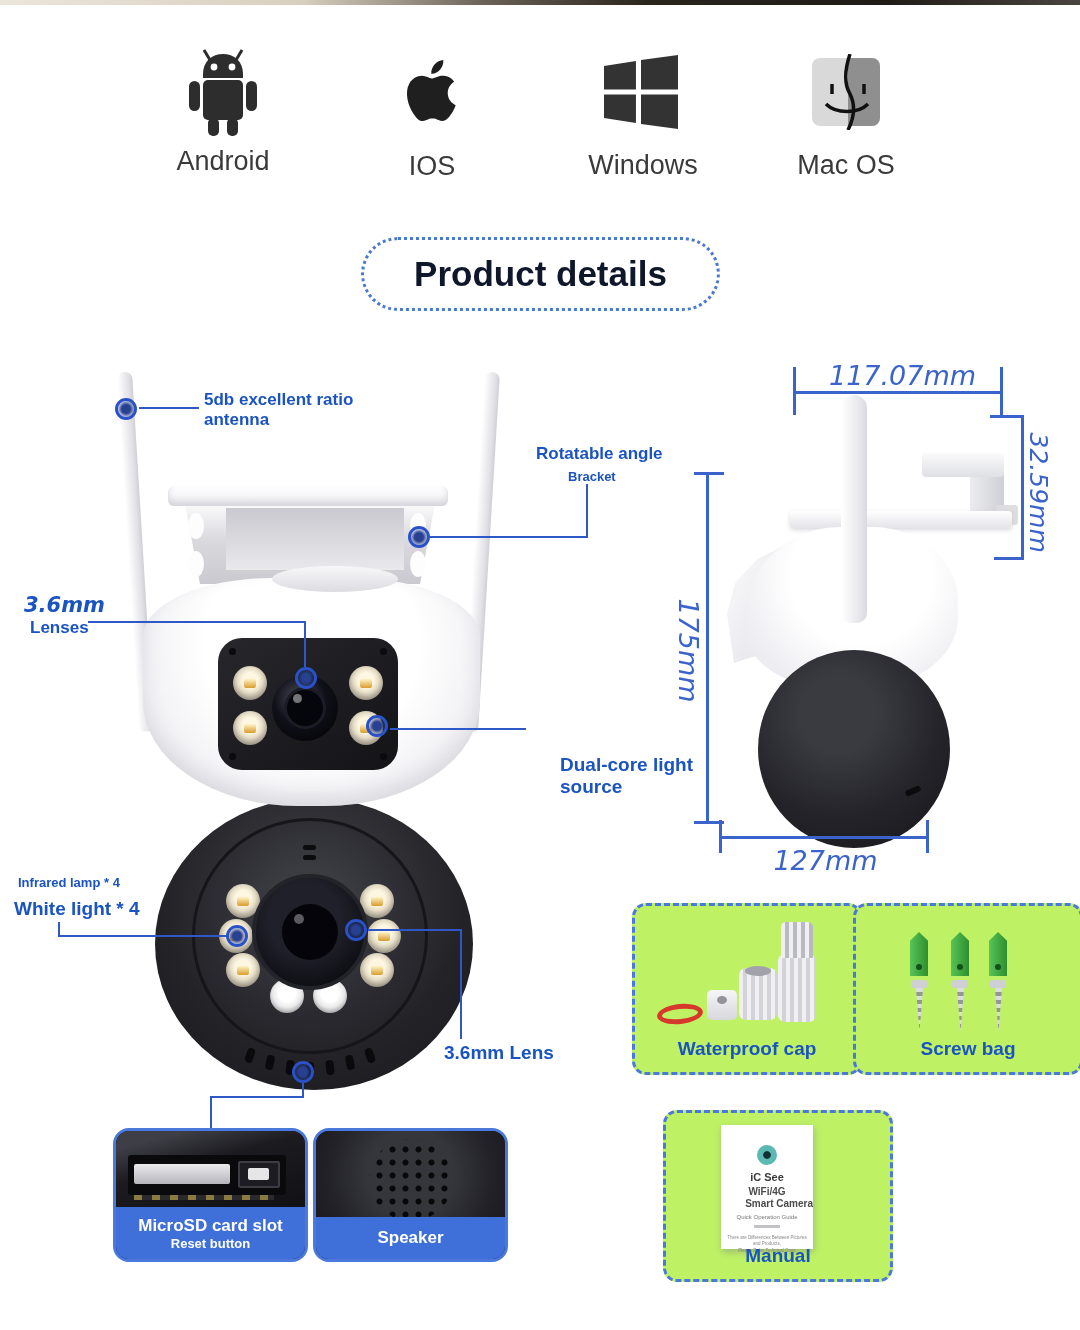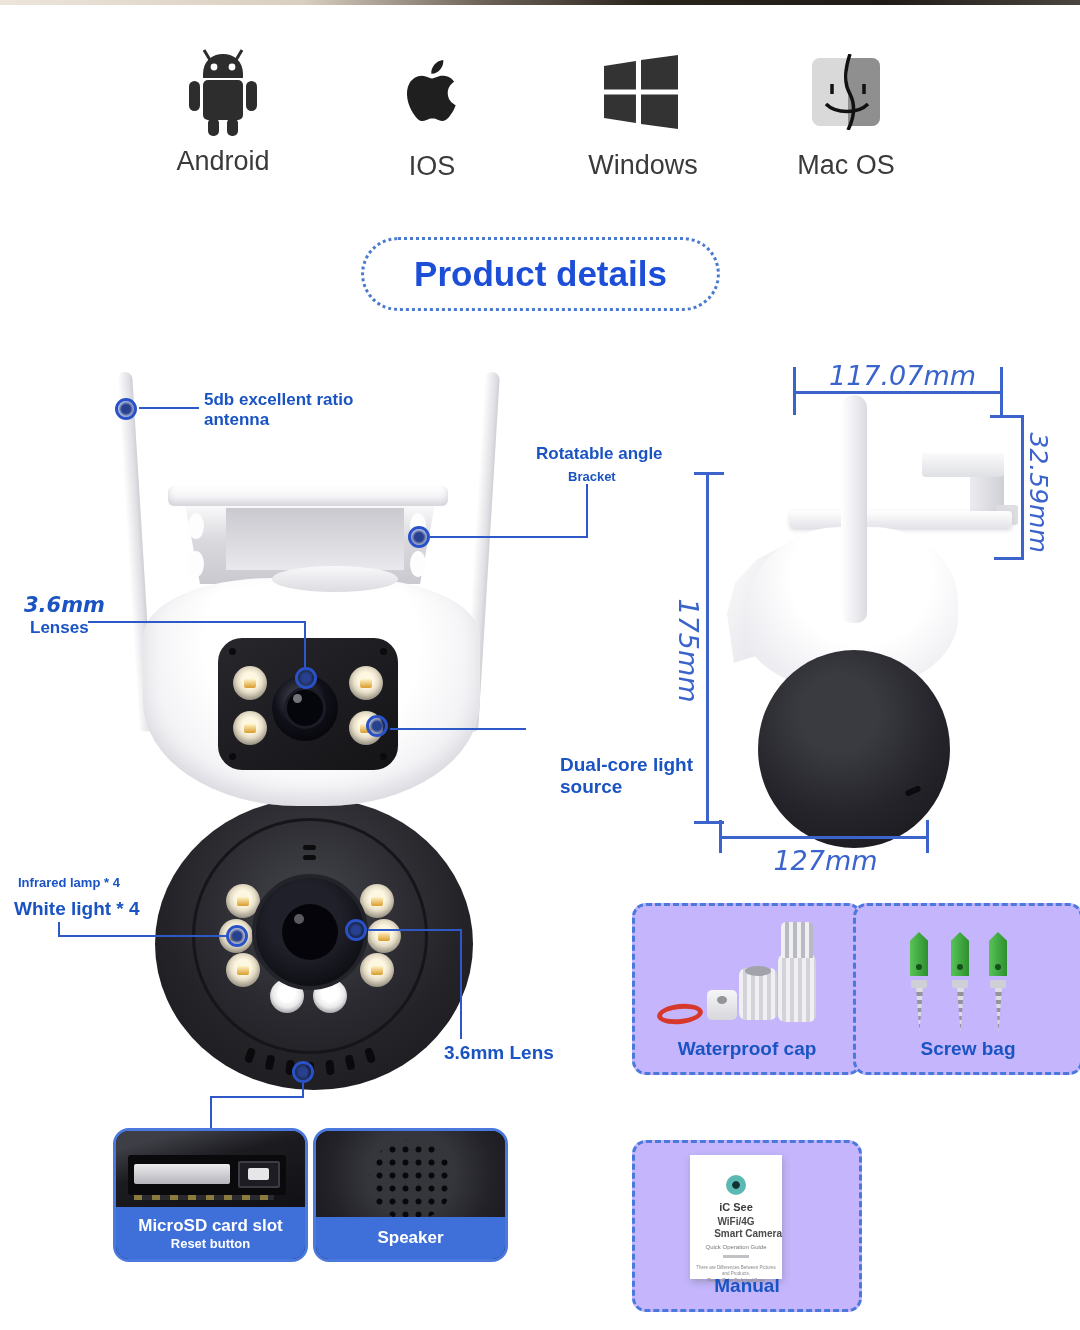"Product details" span { color: #1d4ed8 -> #0f172a }
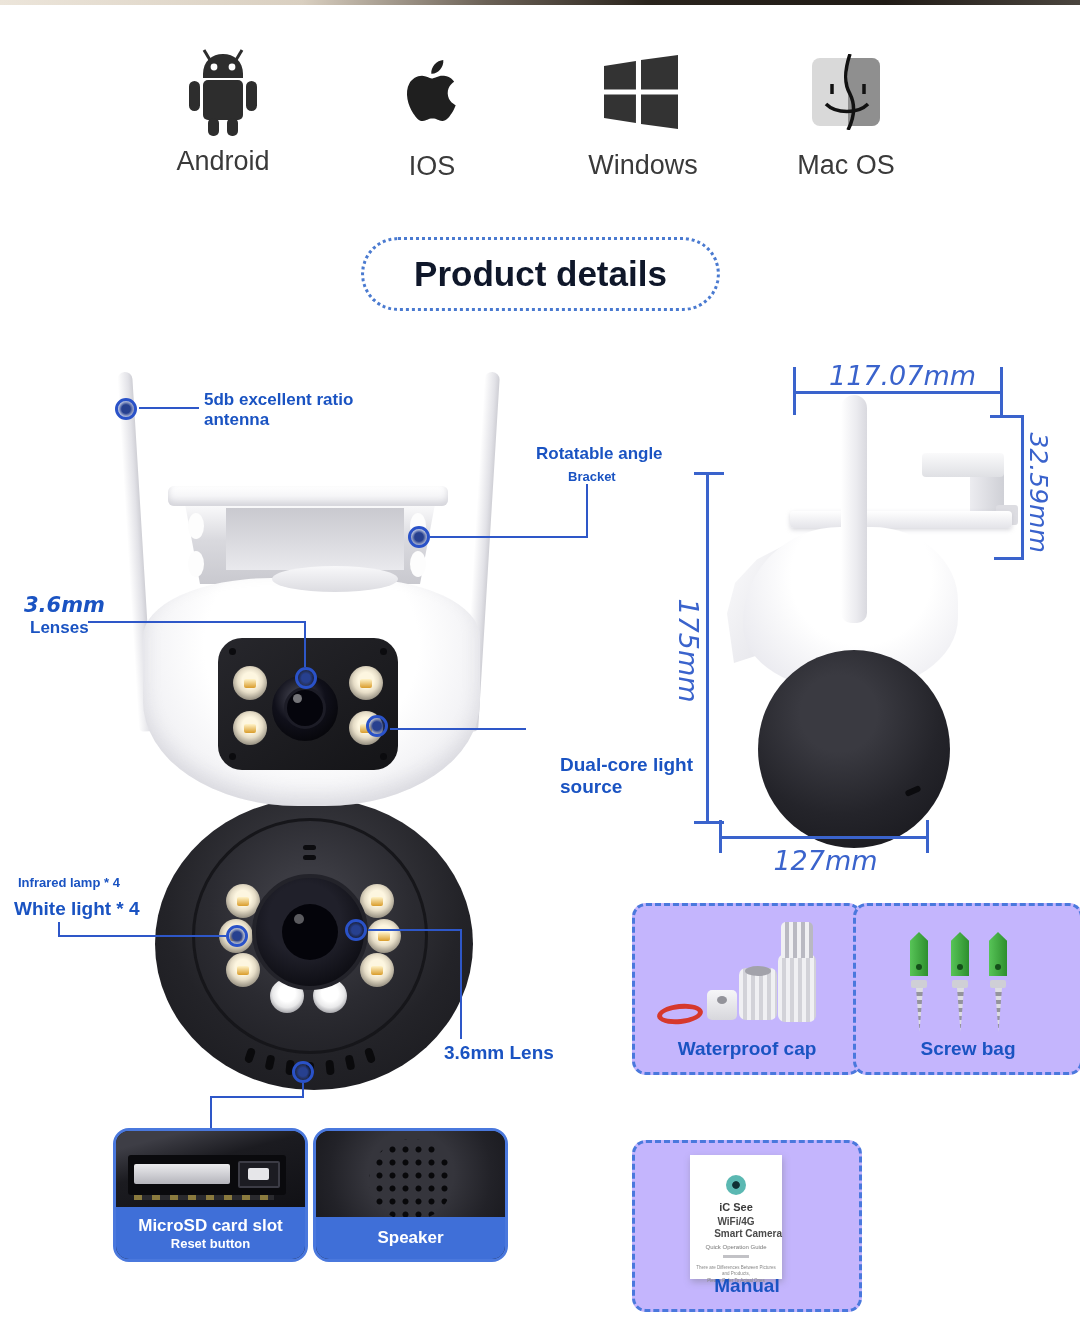"Waterproof cap" .acc-card { background: #c4b5fd -> #bef264 }
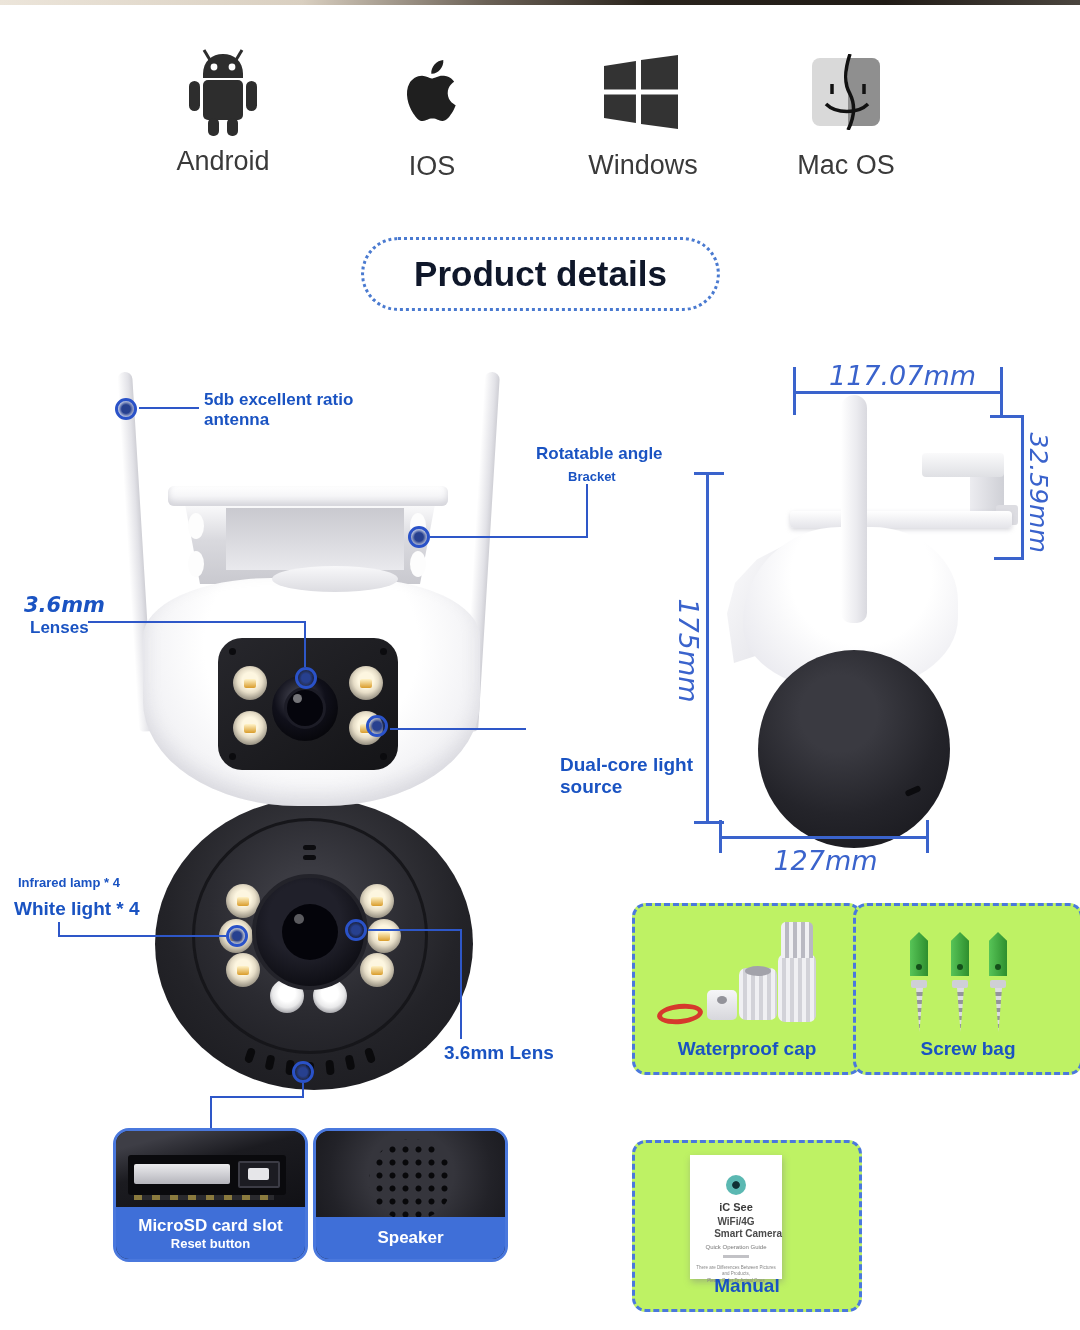"iC See" div.acc-card { left: 632px -> 663px; margin-top: 30px -> none }
